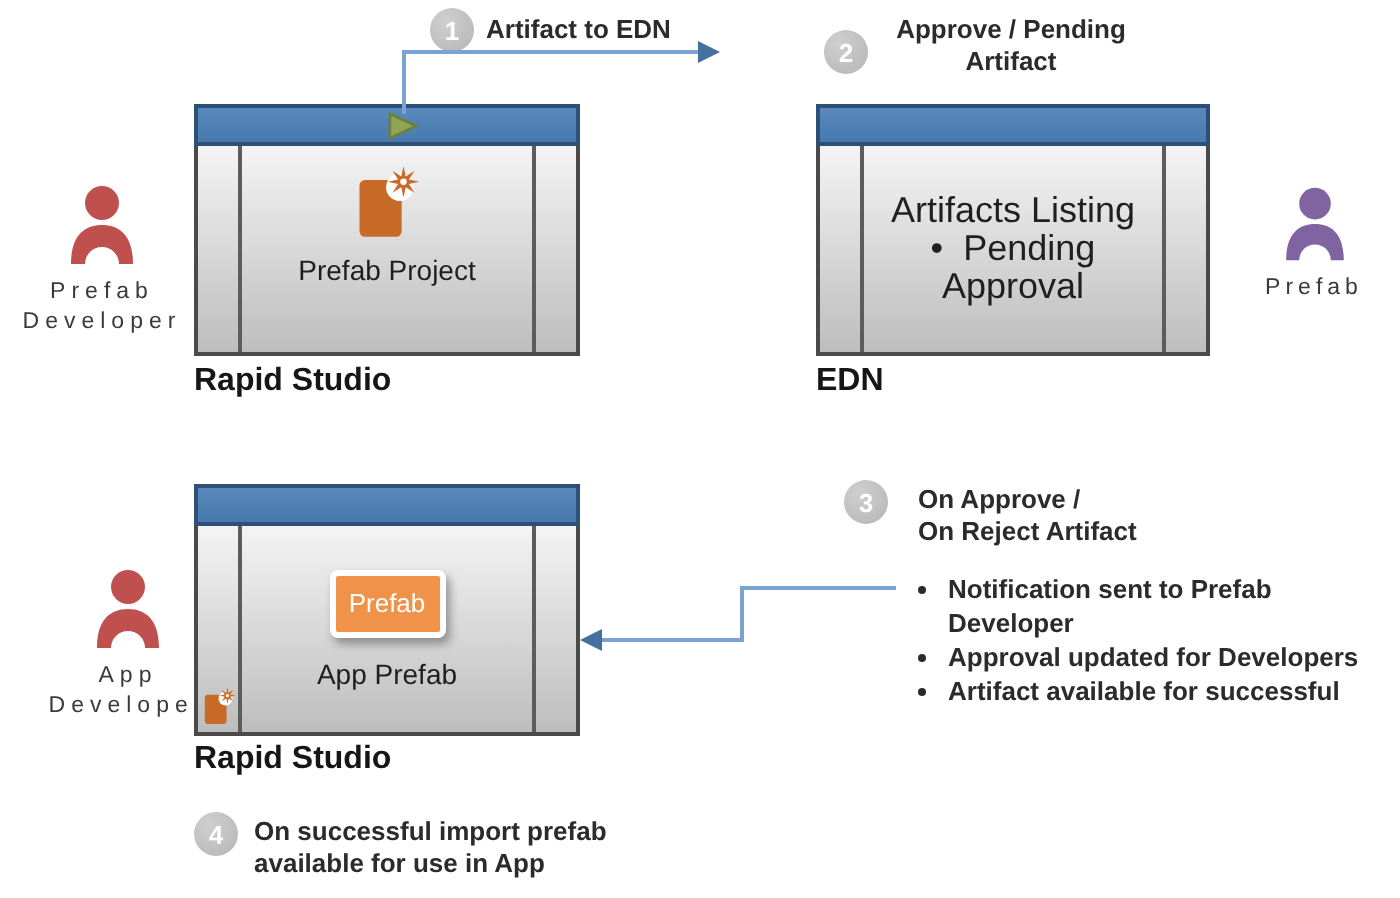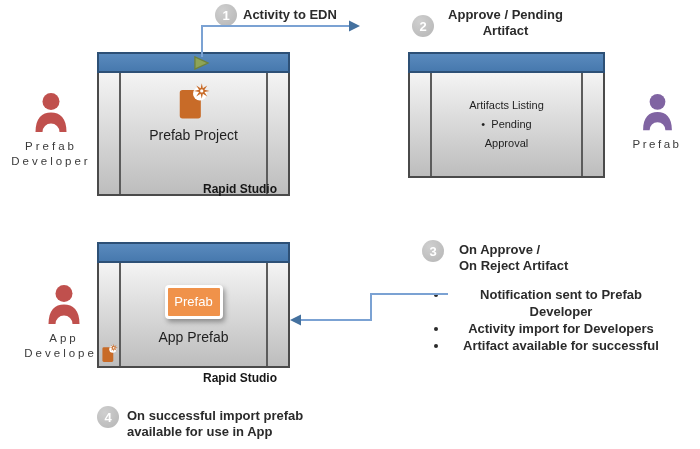"Activity to EDN" div.step-text { text: Activity -> Artifact }
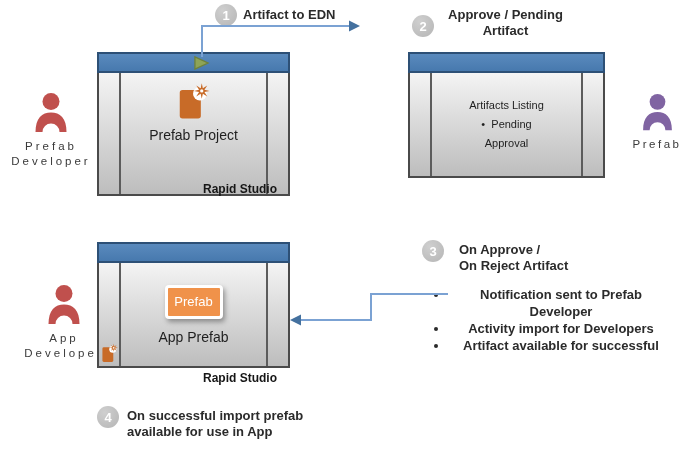"Artifacts Listing" .w2-content { font-size: 11px -> 18px }
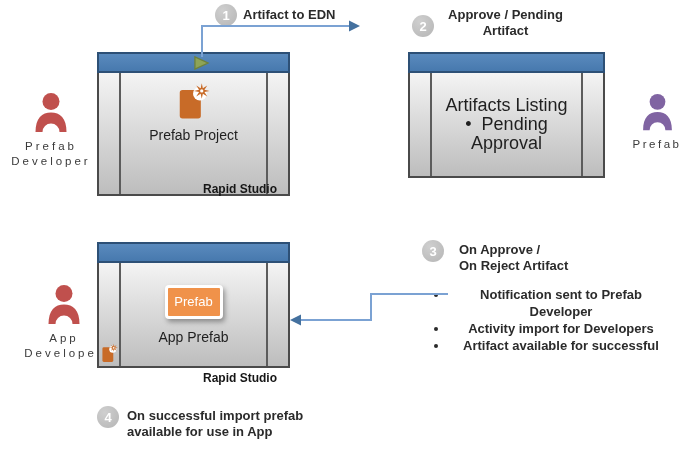"Prefab Project" div.window { height: 144px -> 126px }
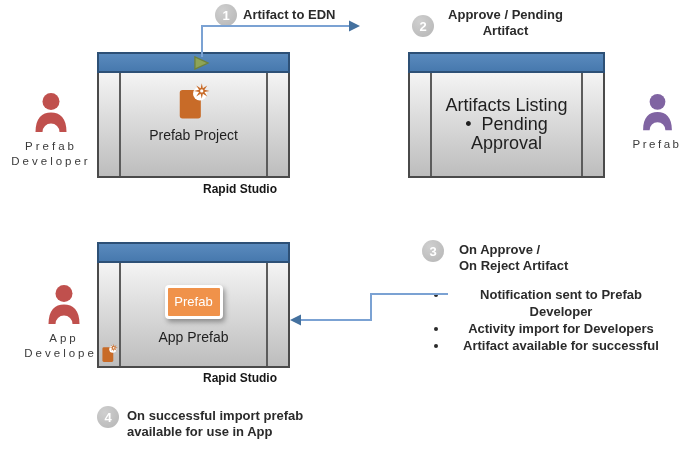"Rapid Studio" .caption { font-size: 12px -> 16px; text-align: right -> left }
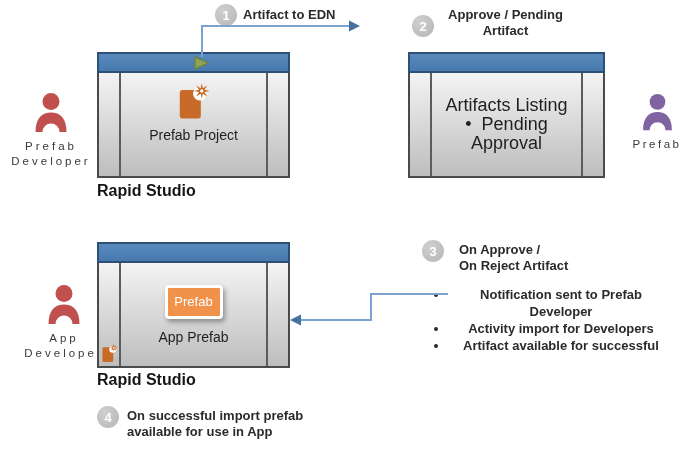"EDN" div.caption { html: none -> <div>EDN</div> }
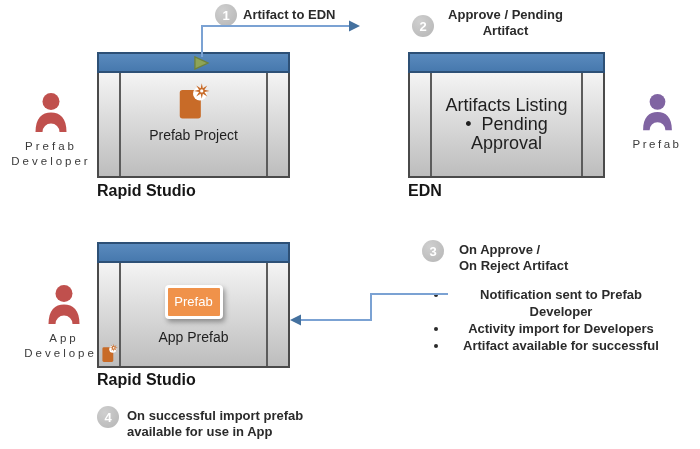"Notification sent to Prefab Developer" .bullets { left: 427px -> 452px; text-align: center -> none }
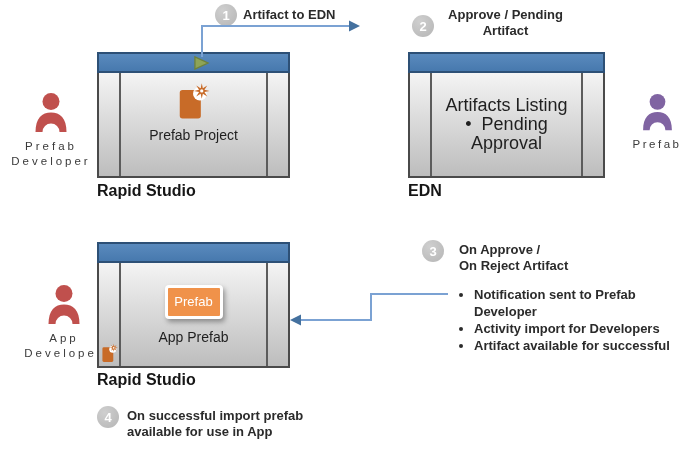"Activity import for Developers" li { text: Activity import -> Approval updated }
